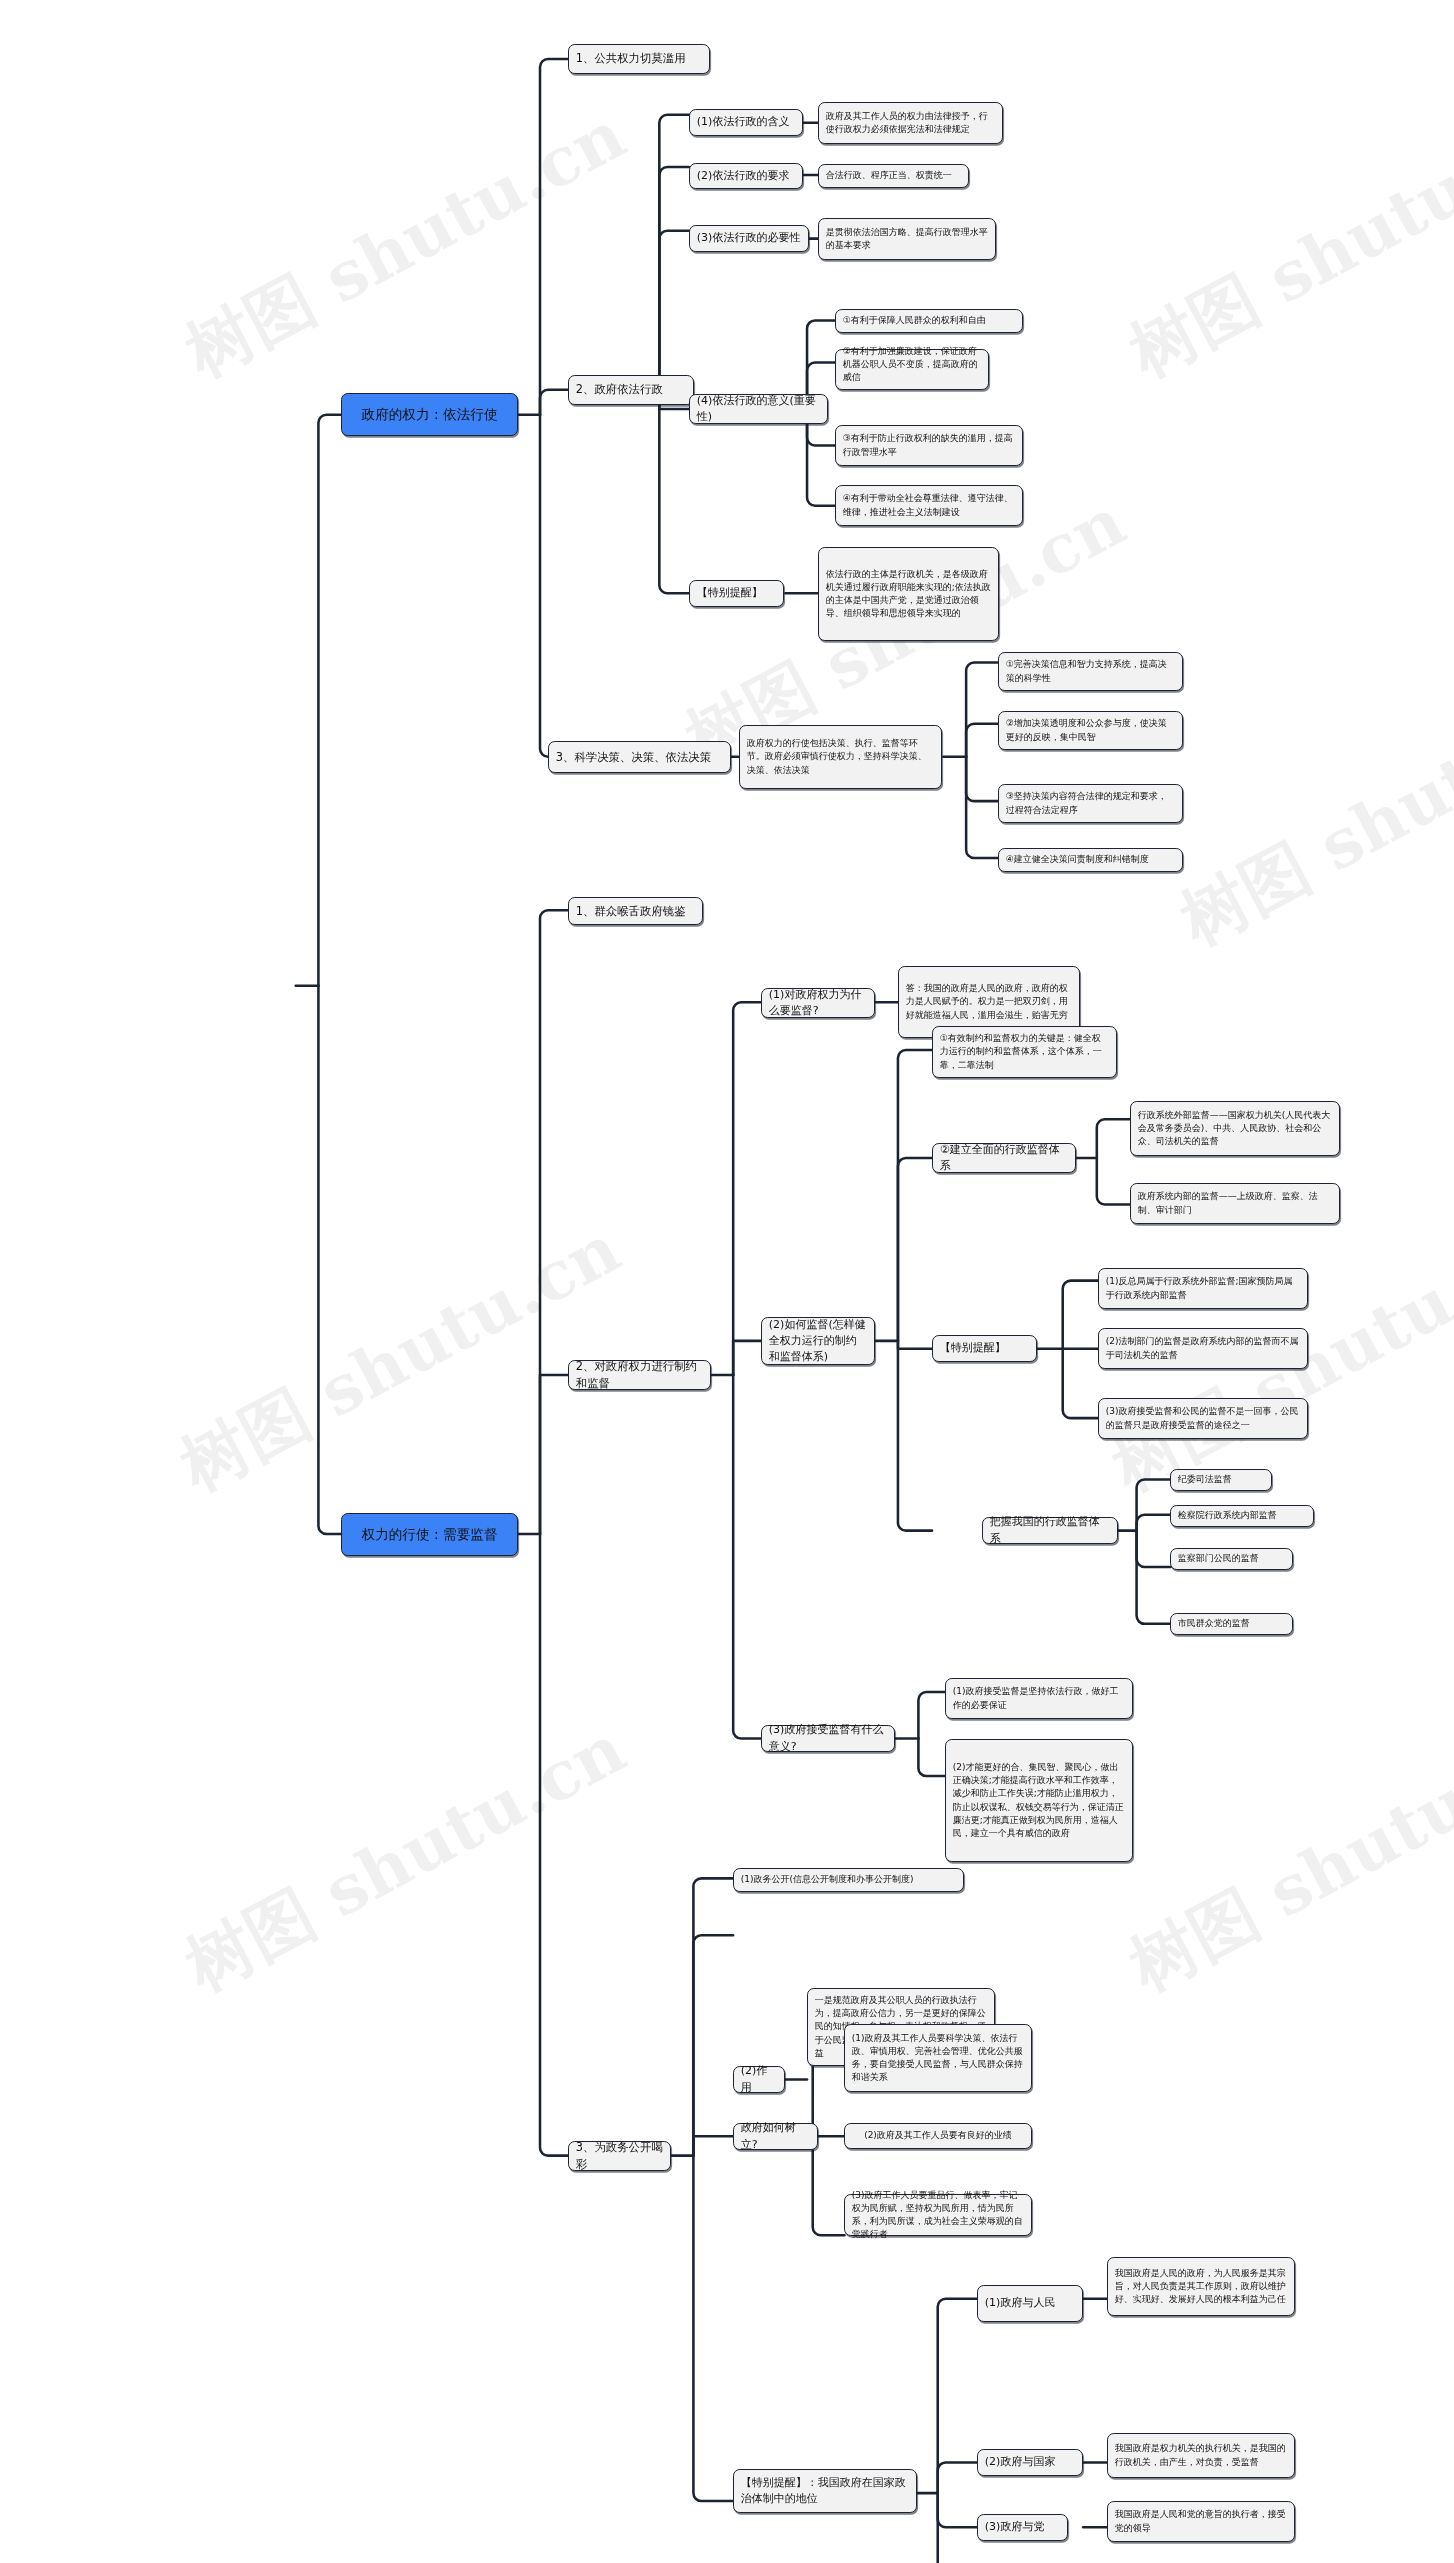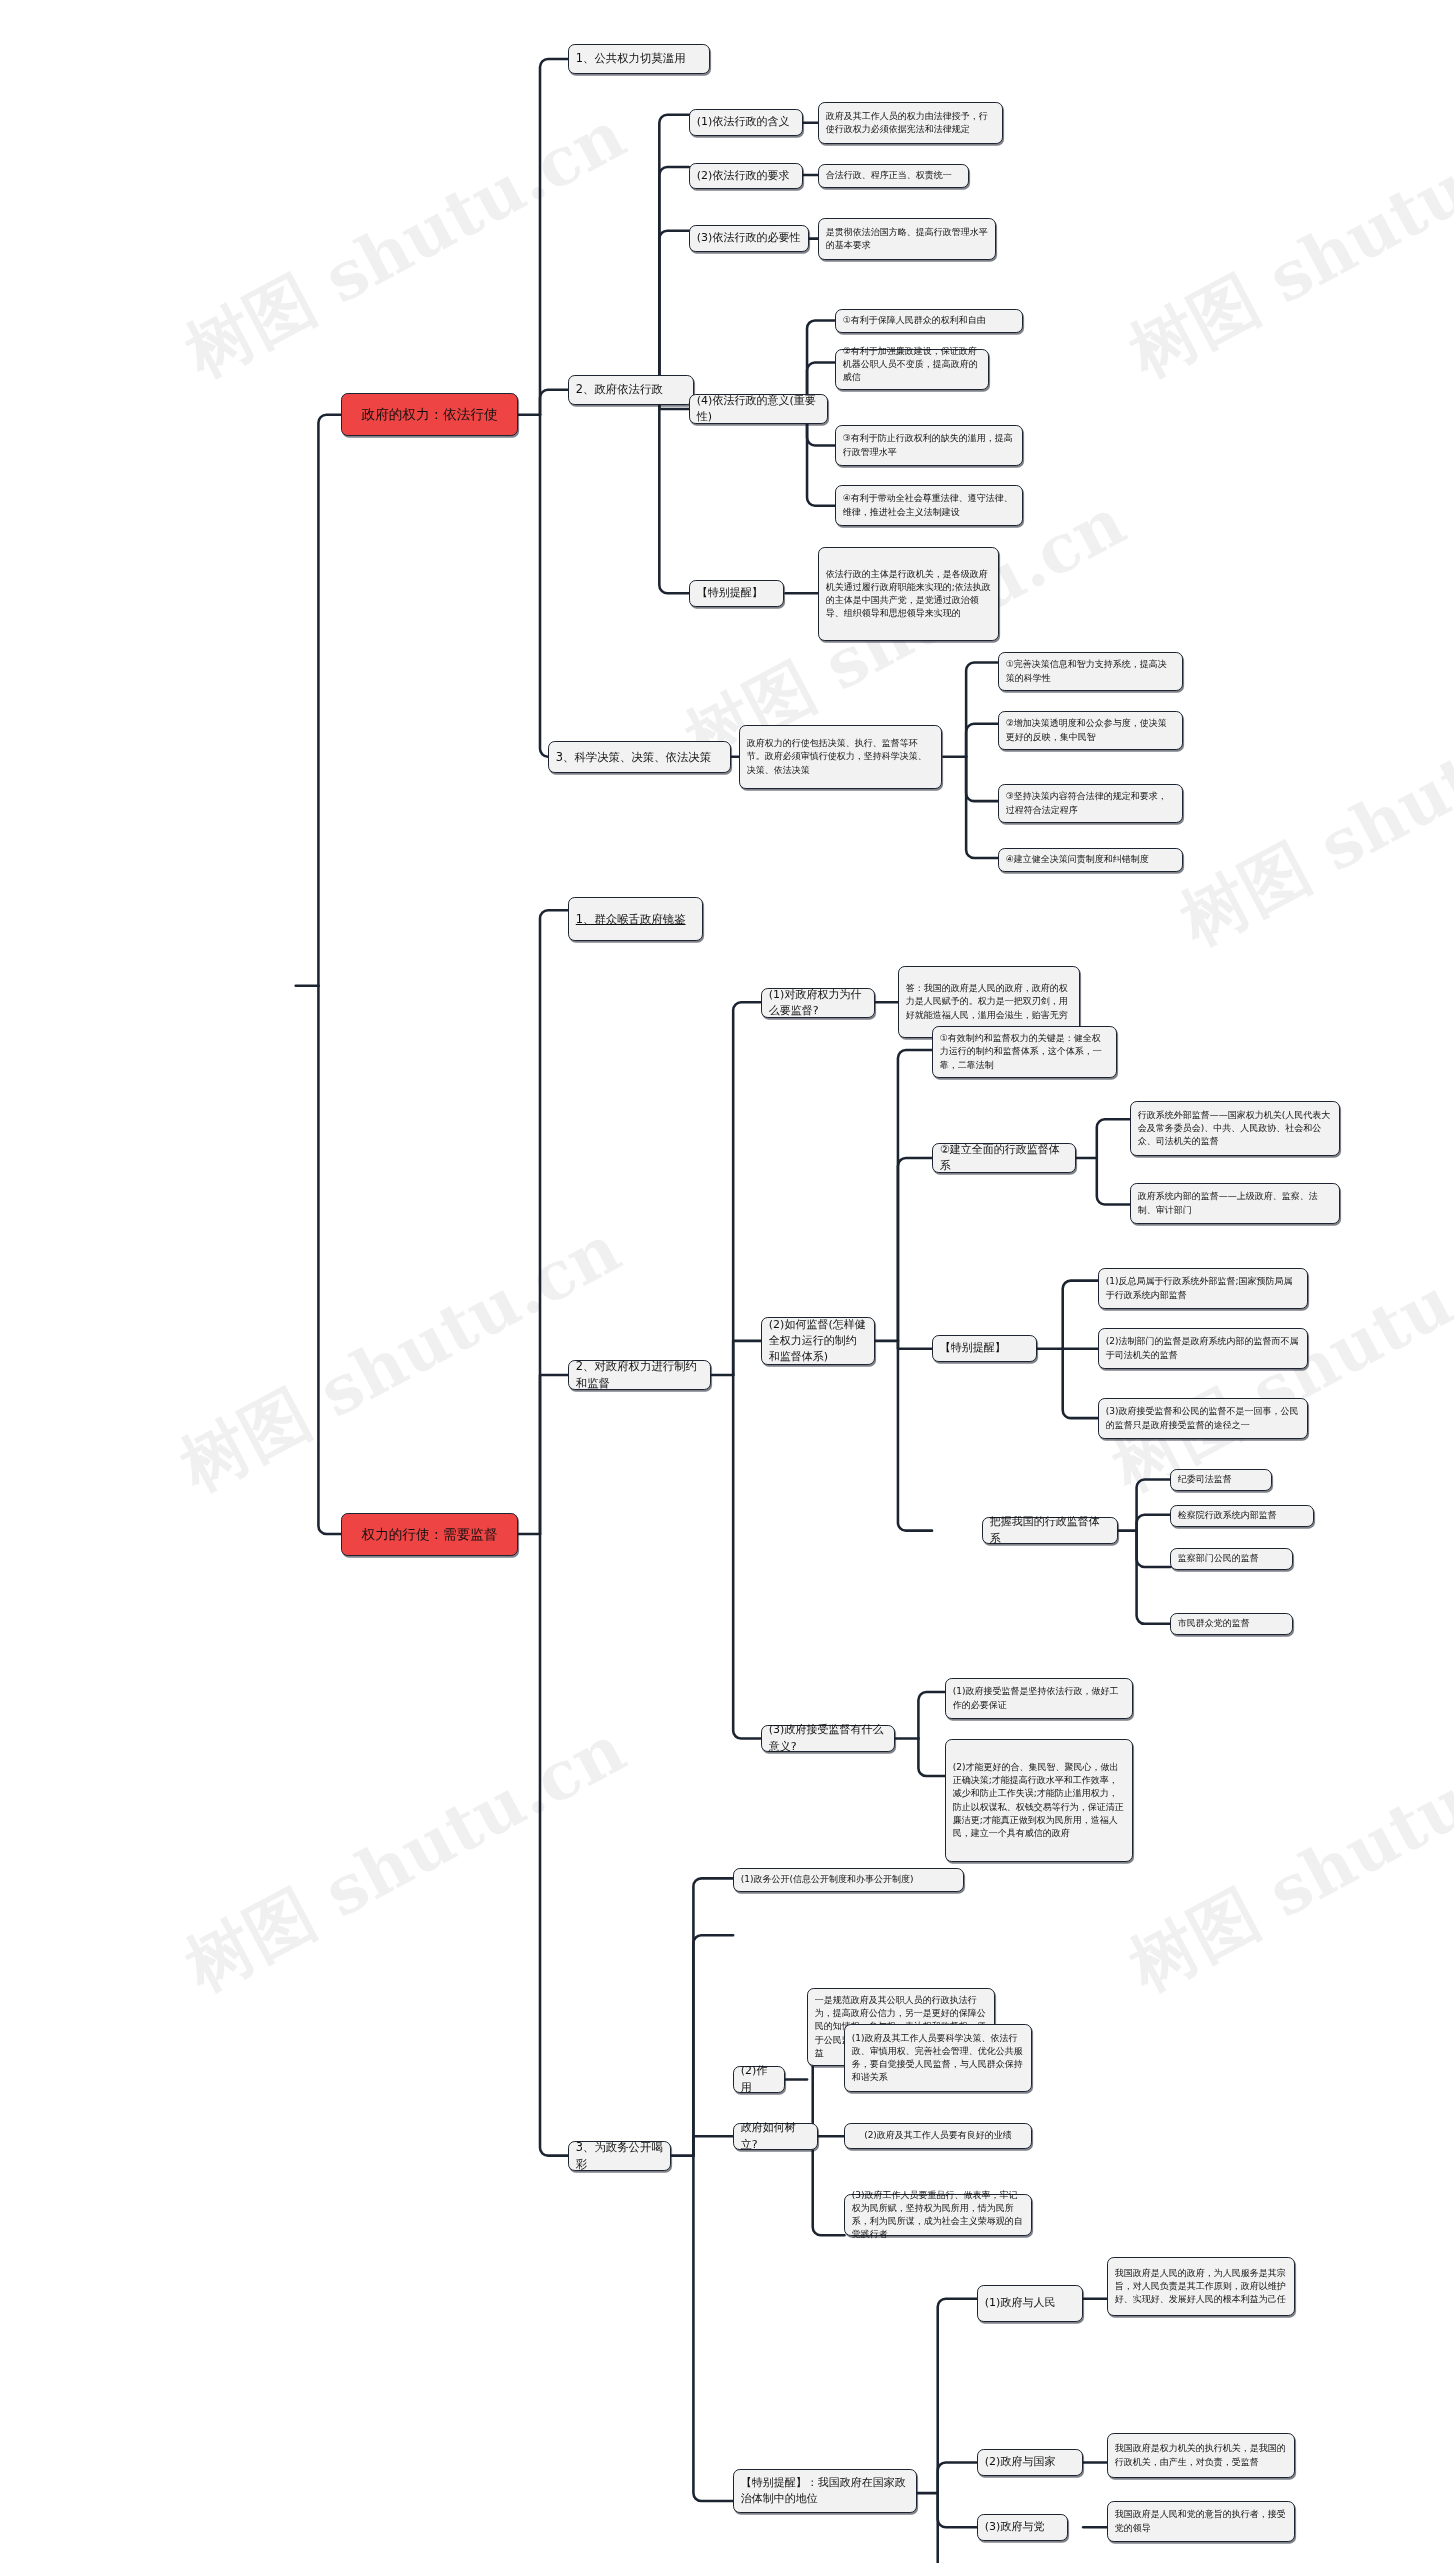"政府的权力：依法行使" .branch { background: #ef4444 -> #3b82f6 }
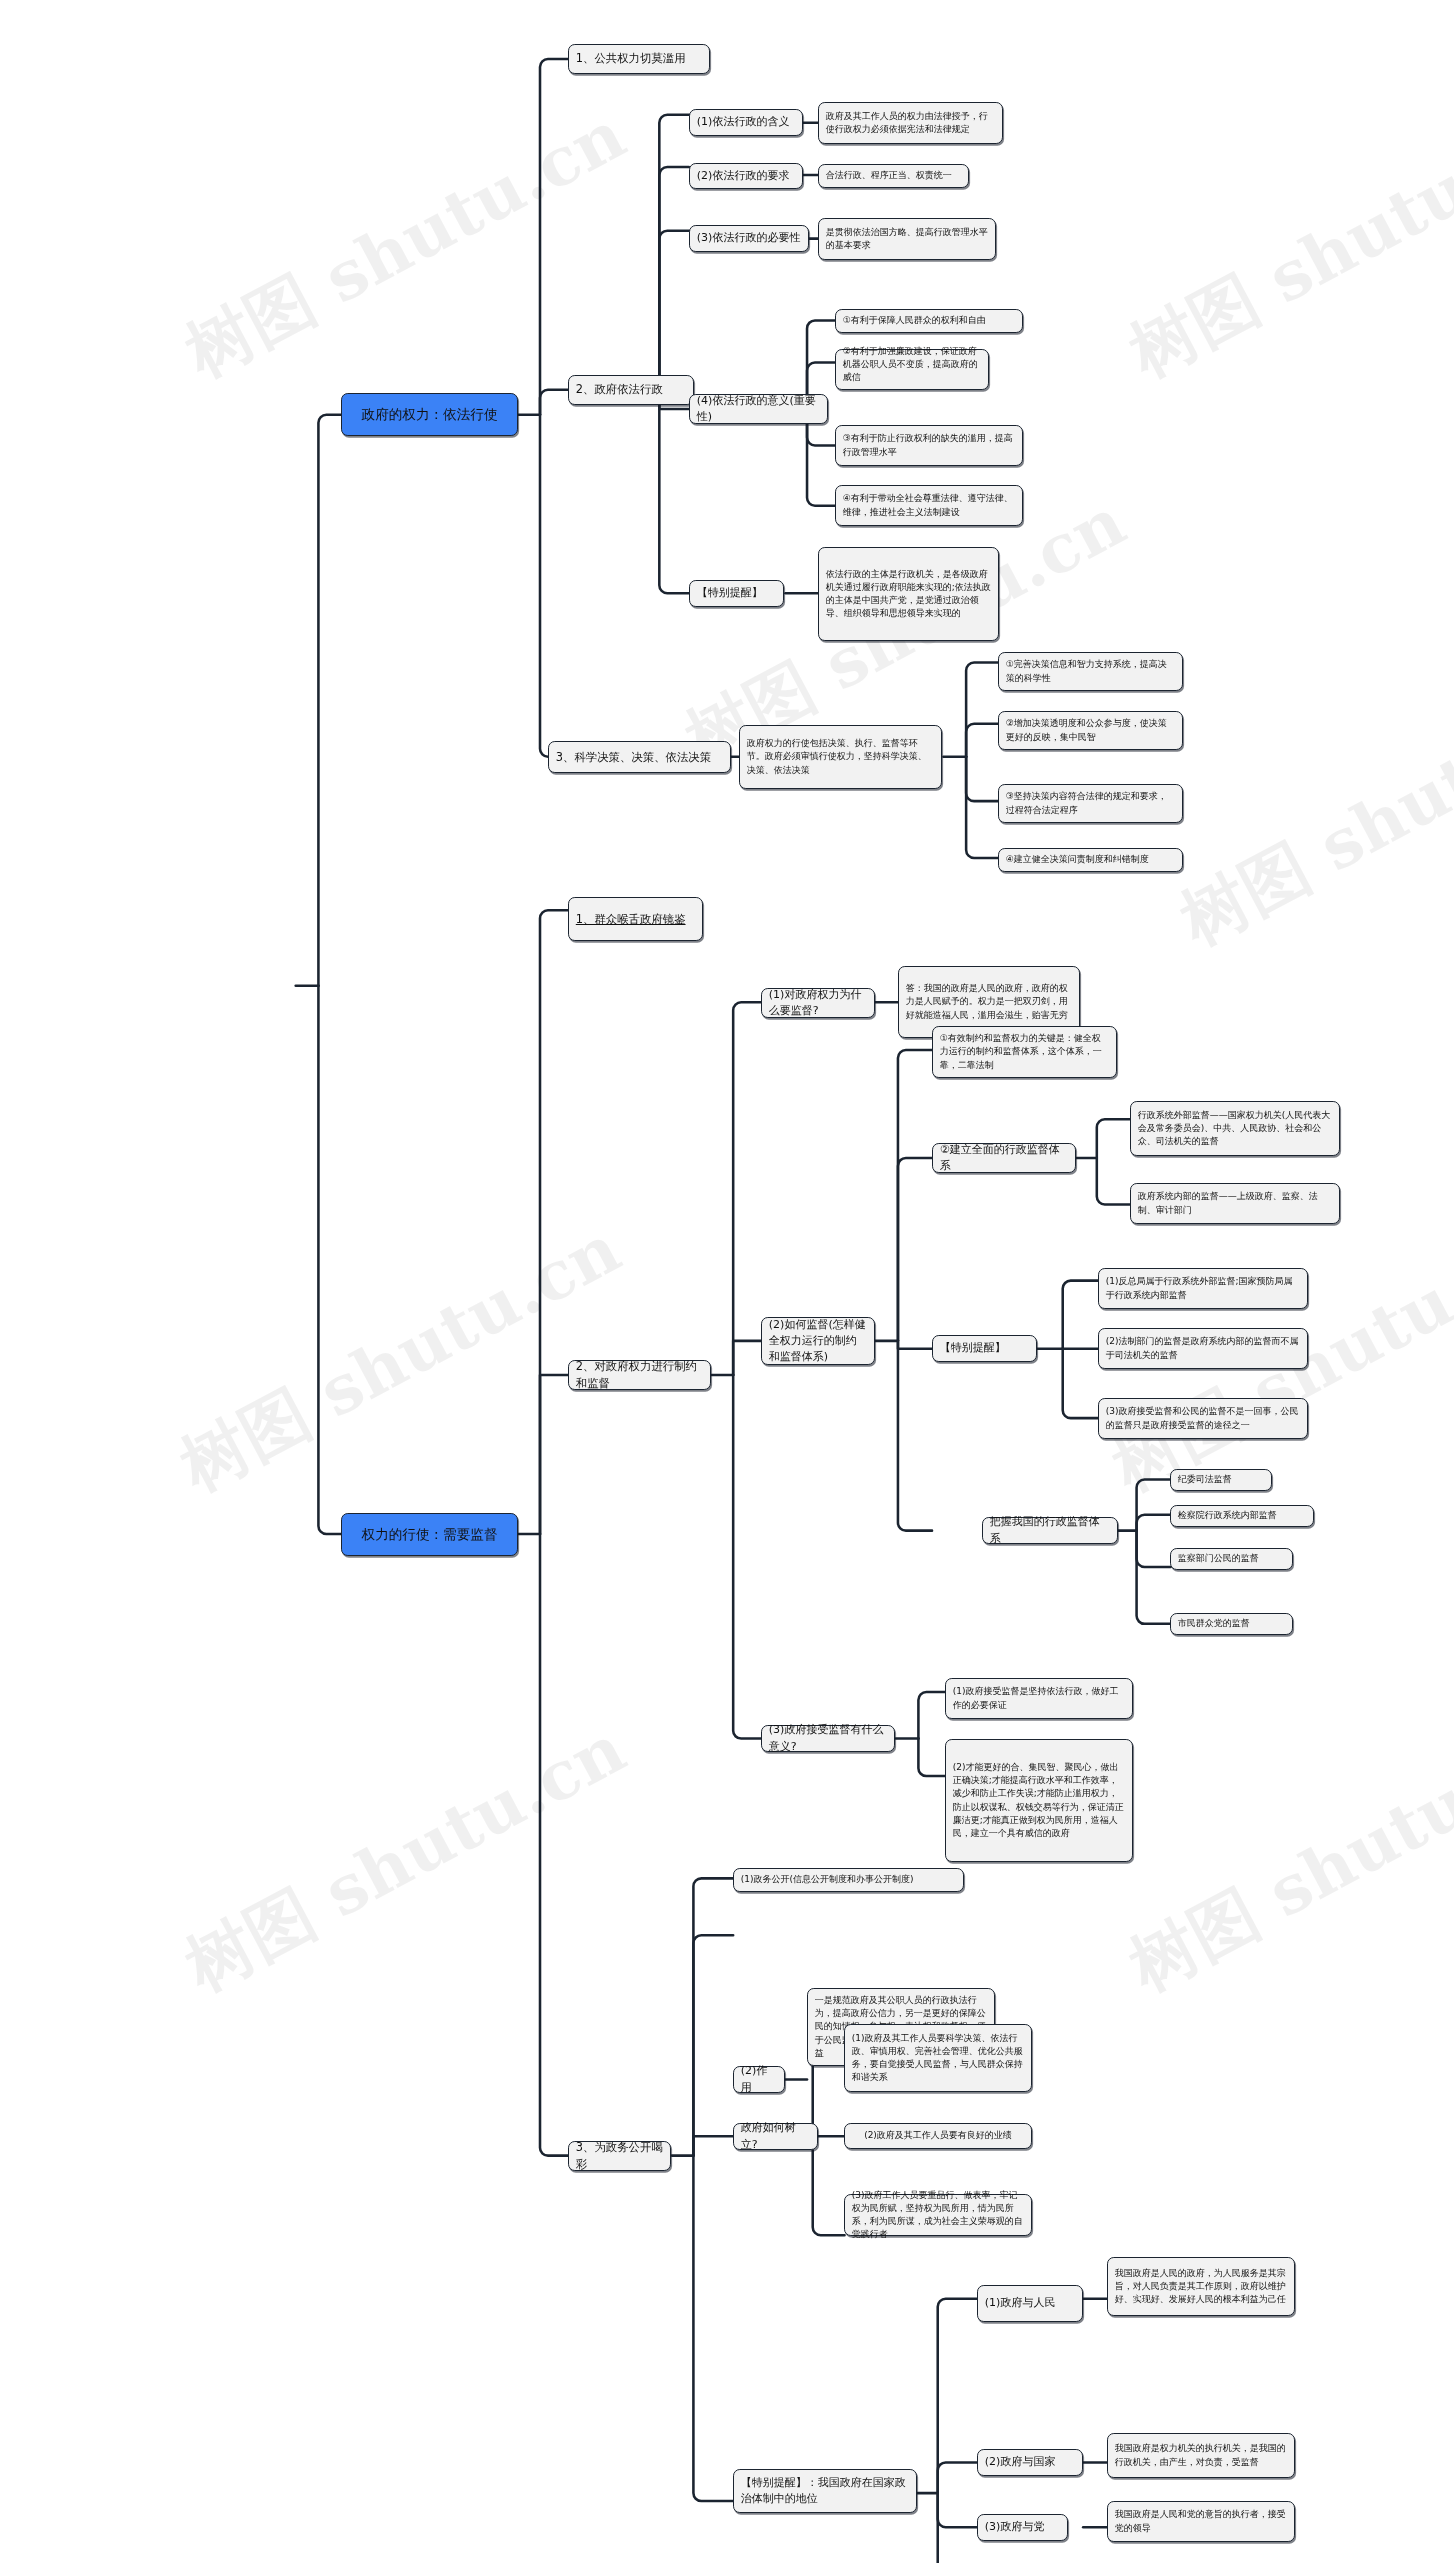"1、群众喉舌政府镜鉴" div.node { height: 44px -> 28px; text-decoration: underline -> none }
